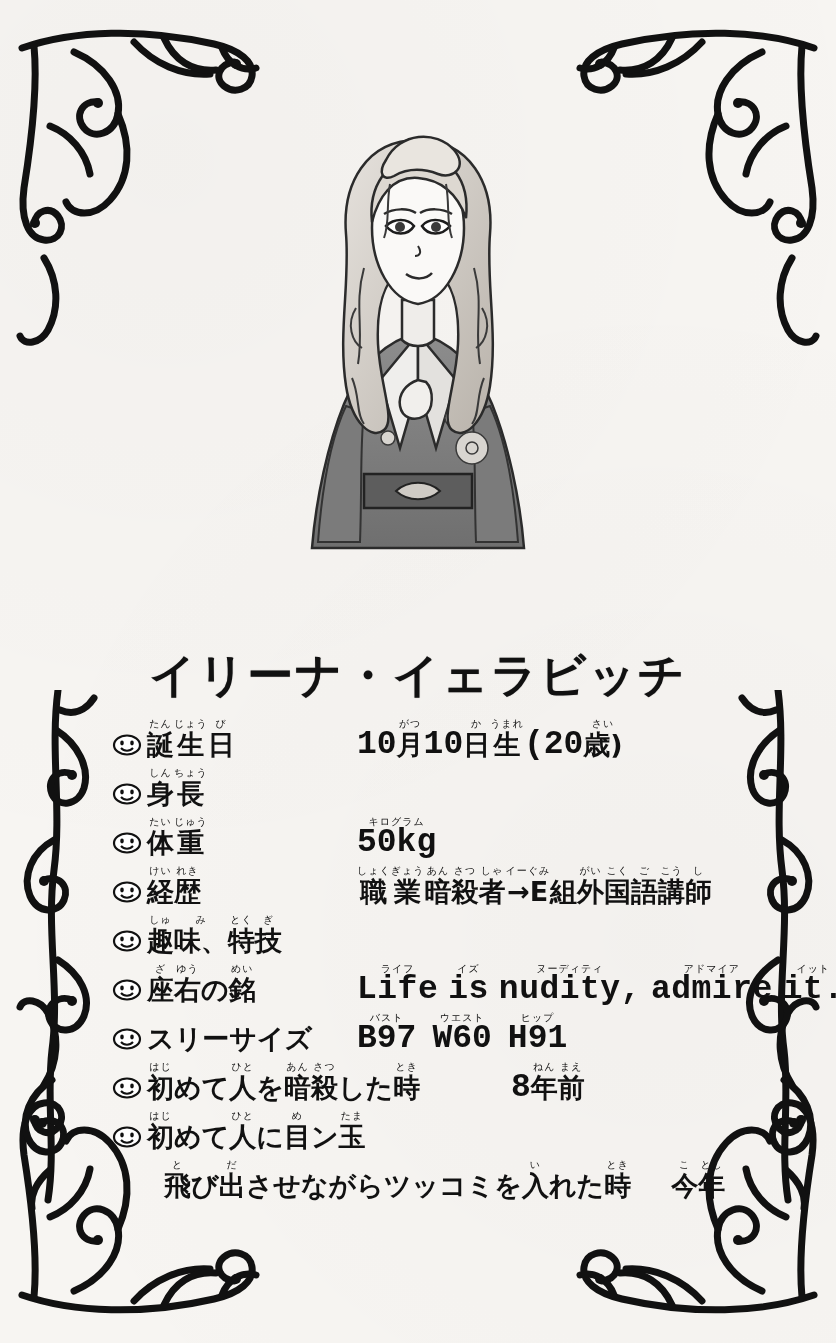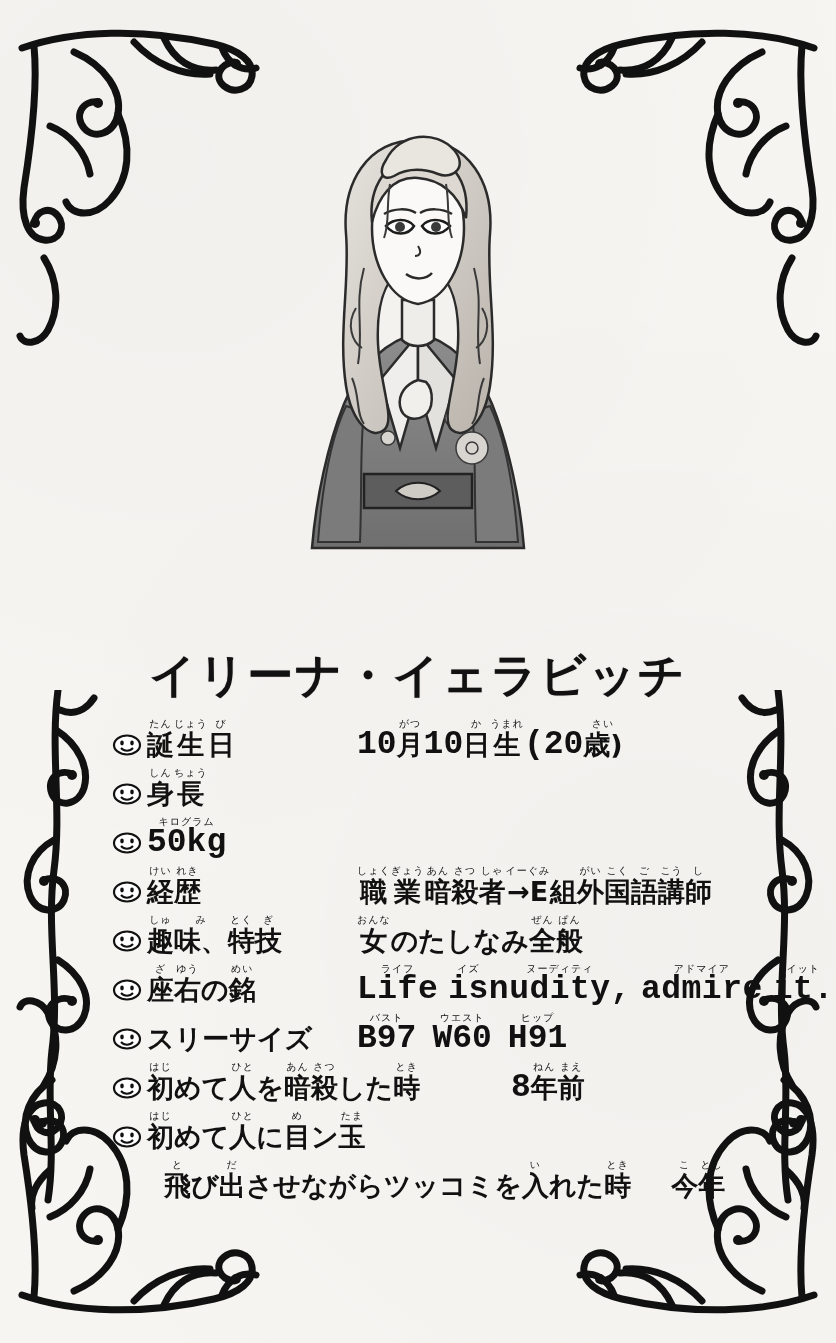"たい" div.label-col { html: none -> <div> <span> <span>たい</span> <span>体</span> </span> <span> <span>じゅう</span> <span>重</span> </span> </div> }
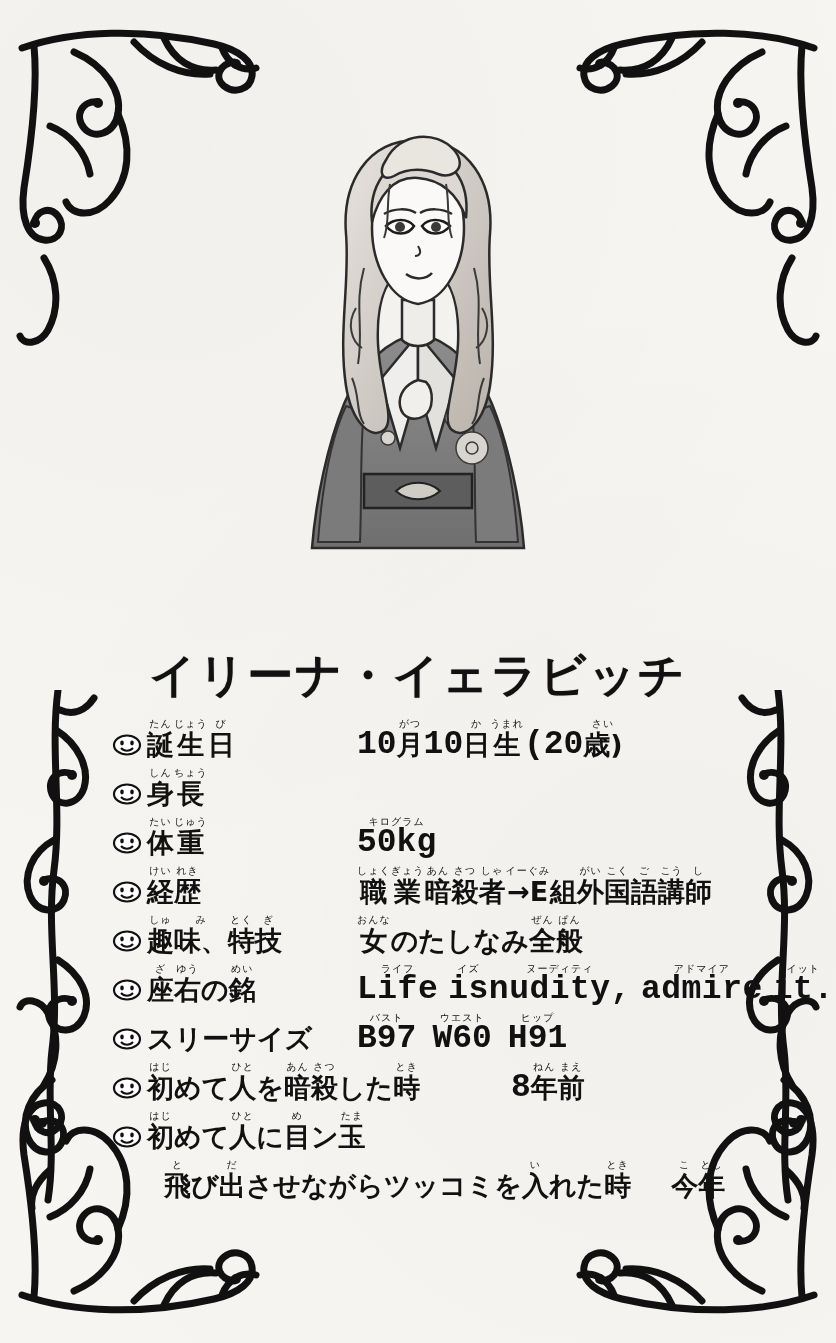"おんな" div.value-col { html: <div> <span> <span>おんな</span> <span>女</span> </span> <span> <span></span> <span>のたしなみ</span> </span> <span> <span>ぜん</span> <span>全</span> </span> <span> <span>ぱん</span> <span>般</span> </span> </div> -> none }
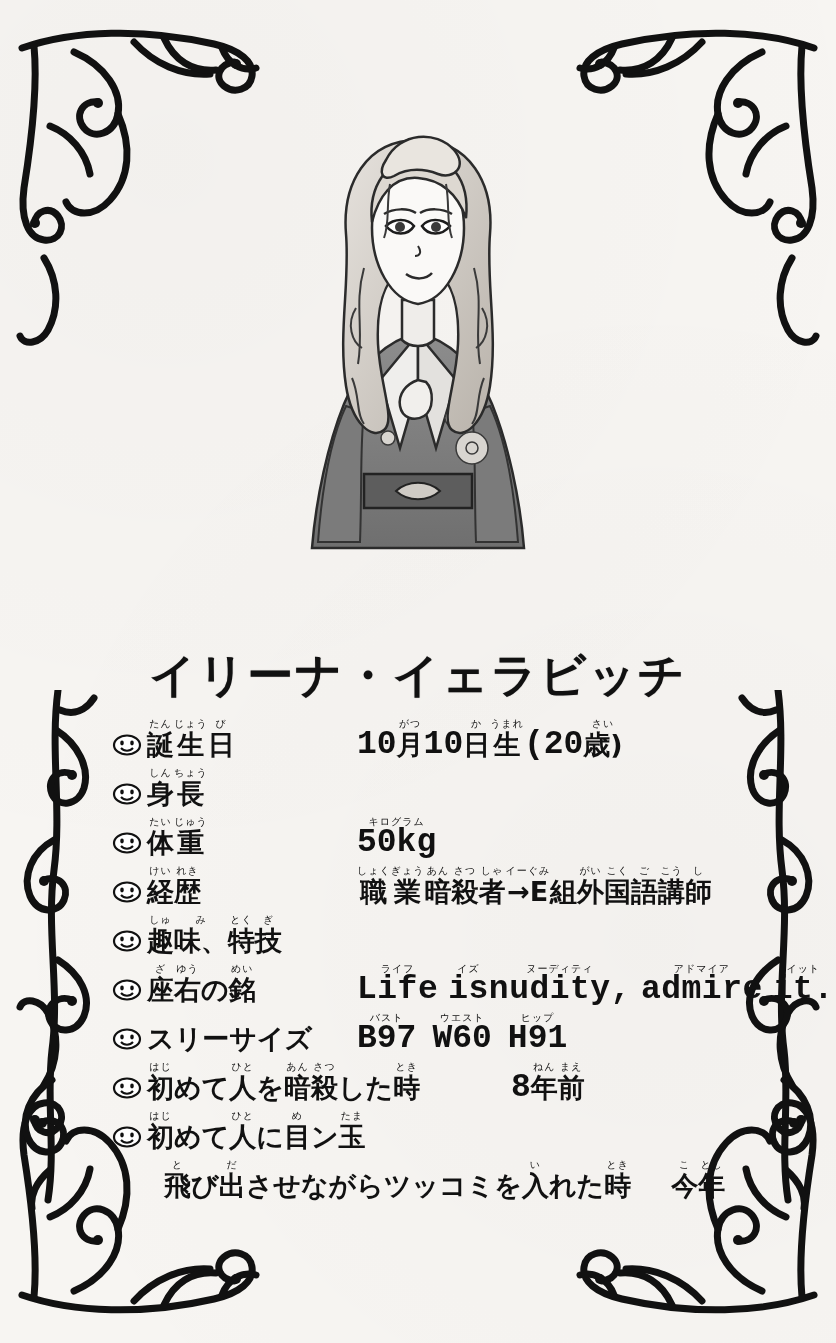"イズ" span.ruby { margin-right: none -> 10px }
